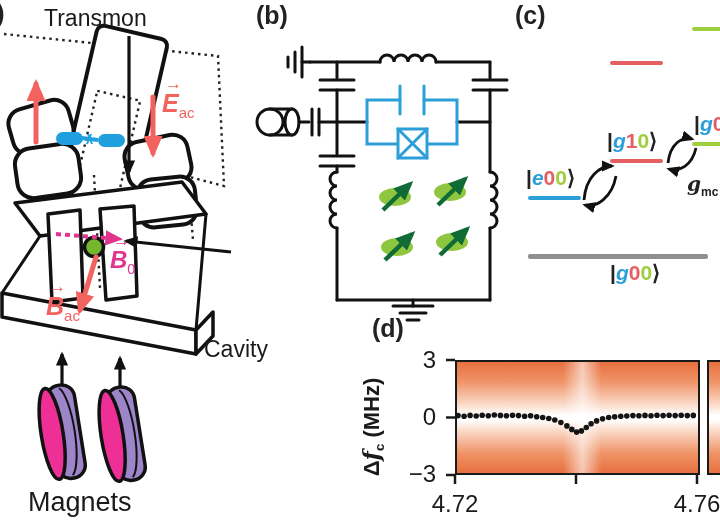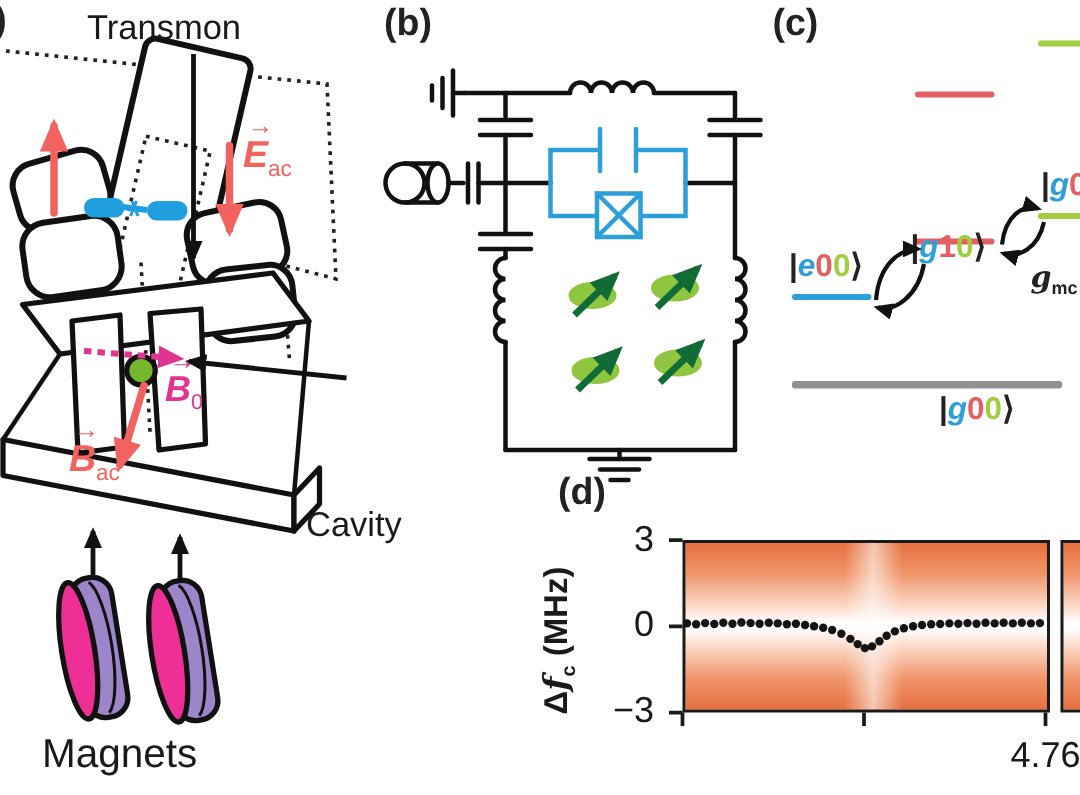"Transmon" div.plabel { left: 58px -> 44px }
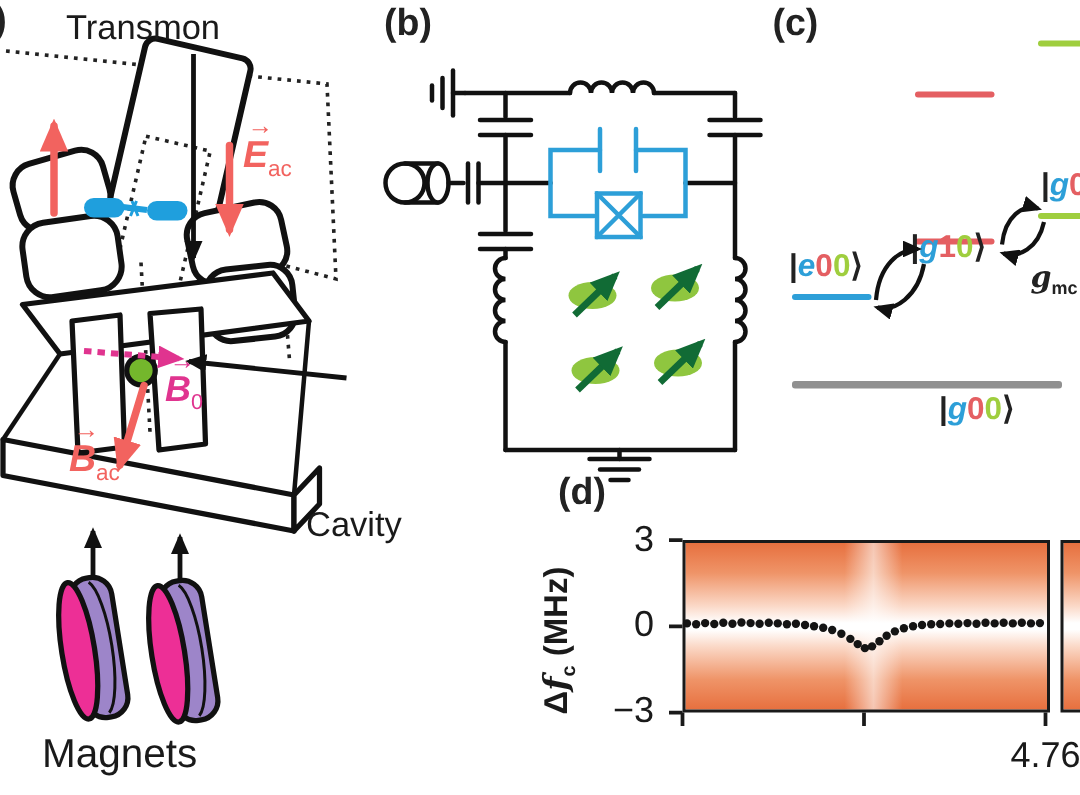"|g10⟩" div.plabel { margin-top: 24px -> none }
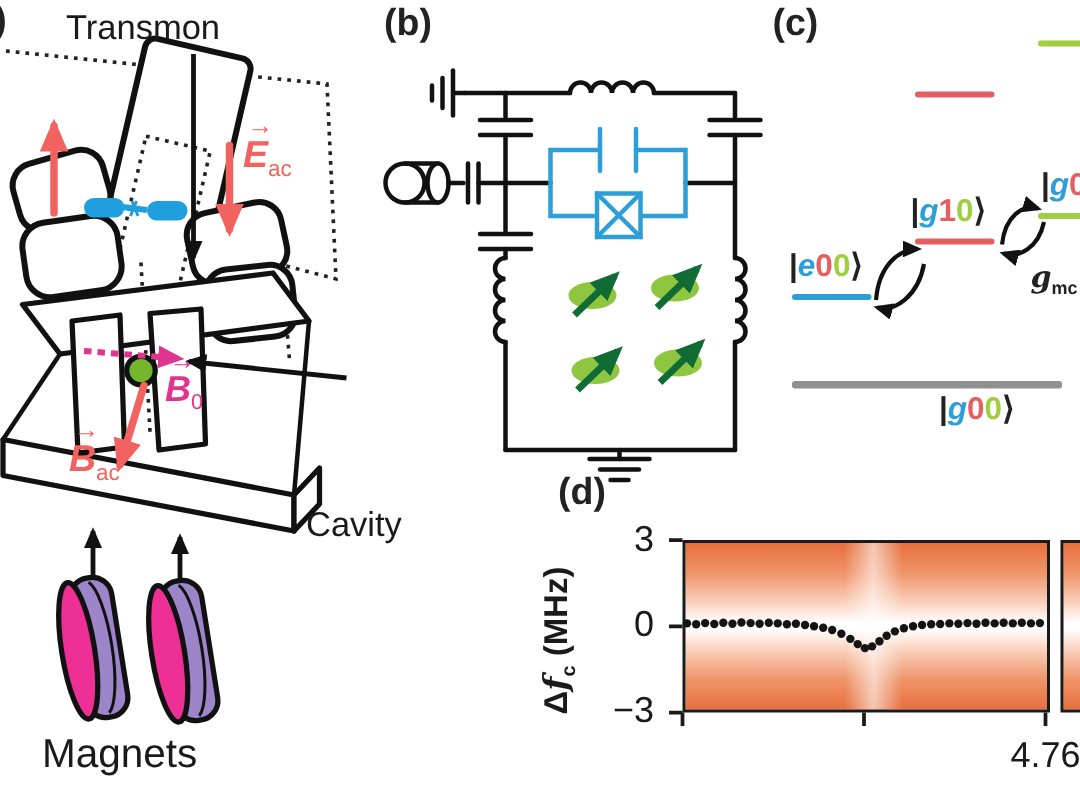"|g00⟩" div.plabel { margin-left: 16px -> none }
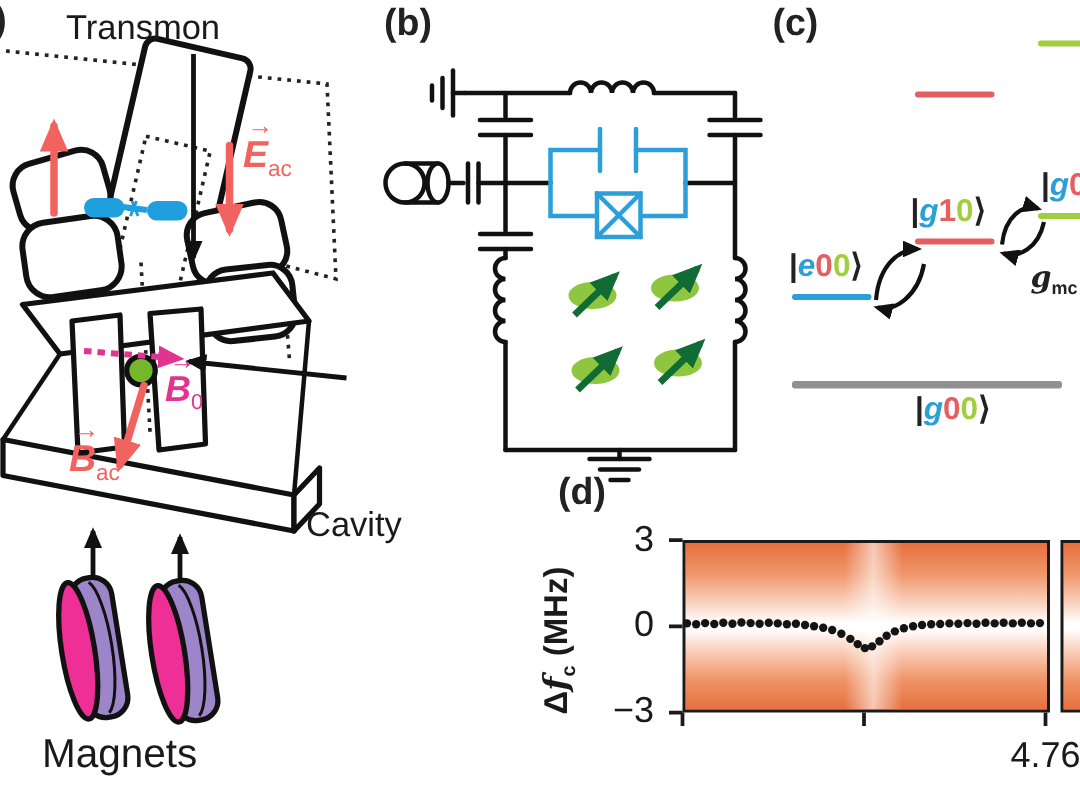"4.72" div.tick { html: none -> <div>4.72</div> }
